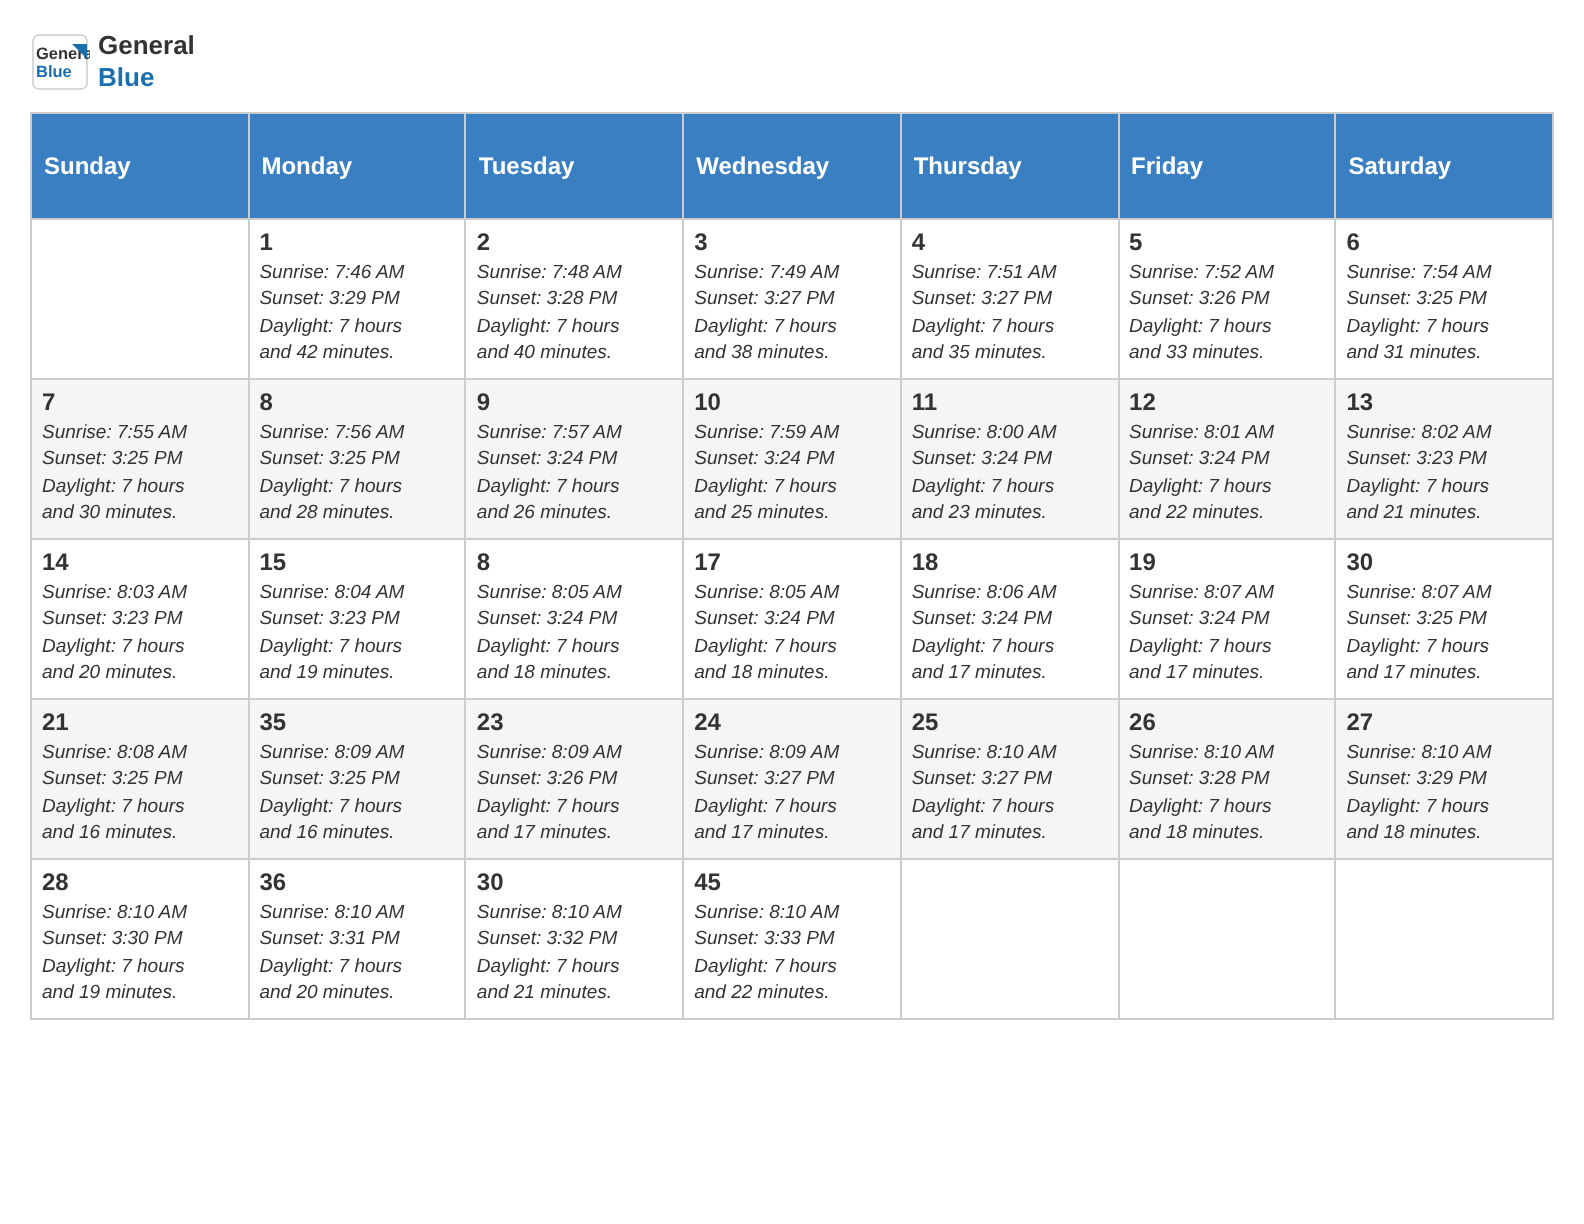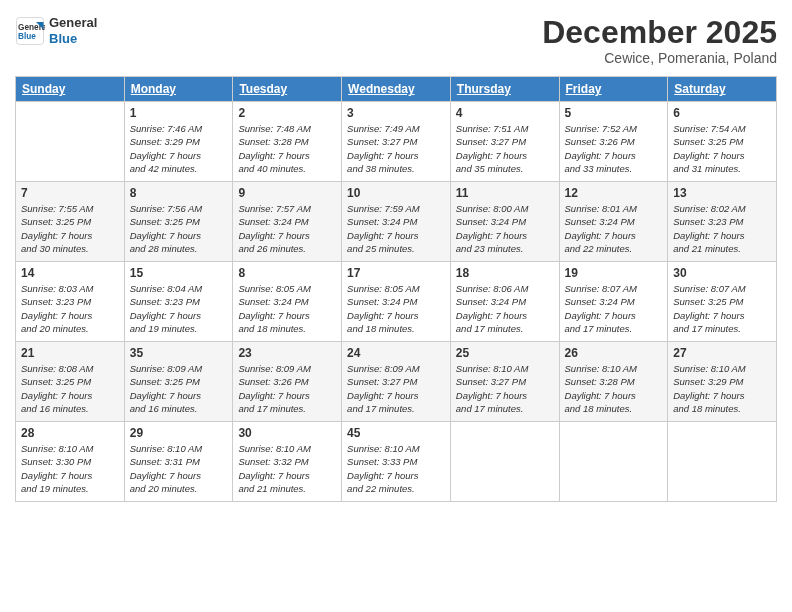"December 2025" div.title-block { html: <div> <div>December 2025</div> <div>Cewice, Pomerania, Poland</div> </div> -> none }
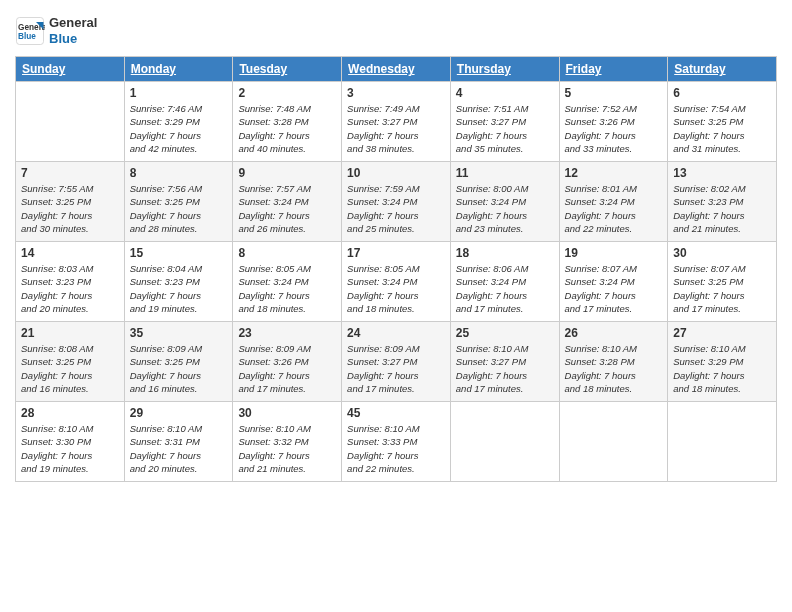"Sunday" .calendar-table th { padding: 5px 6px -> 19px 6px; text-decoration: underline -> none }
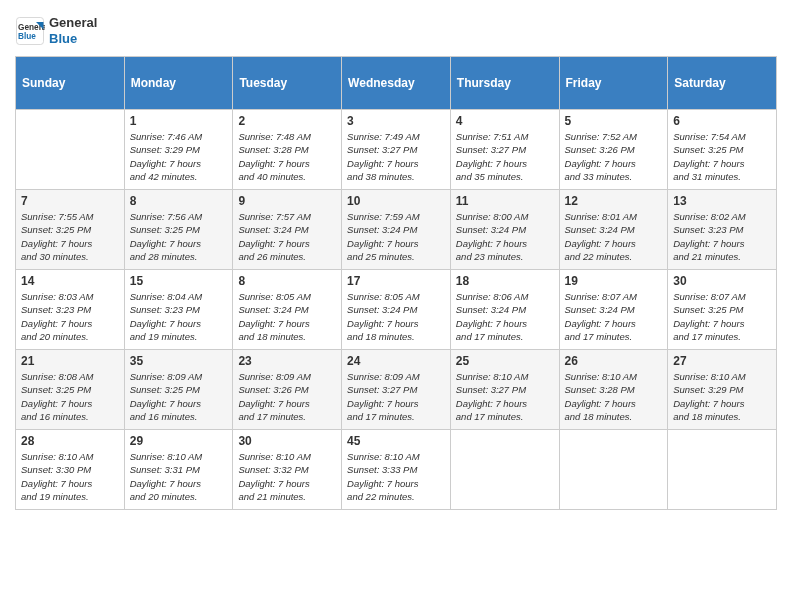"29" span.day-number { text: 29 -> 36 }
